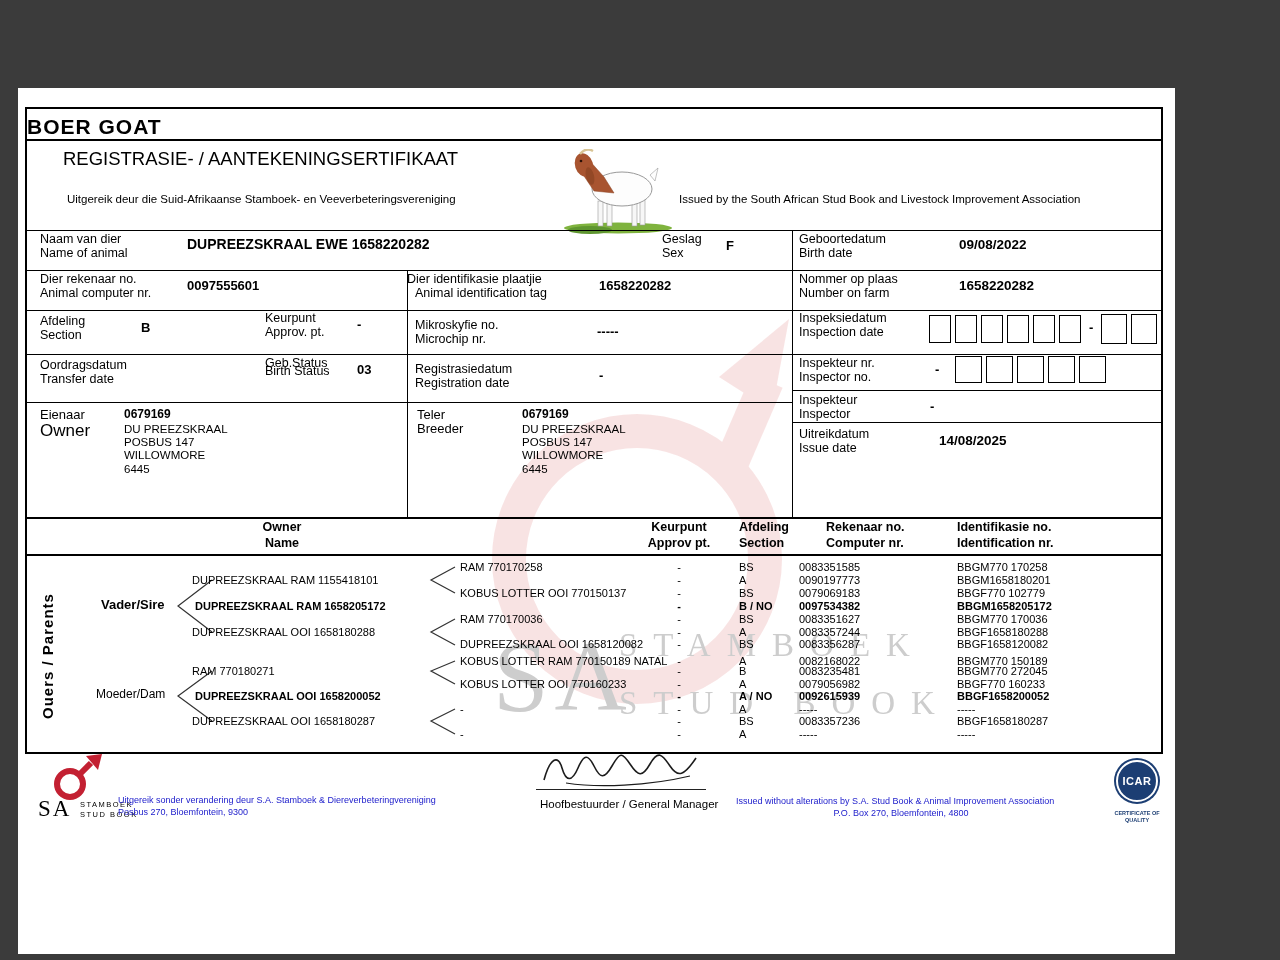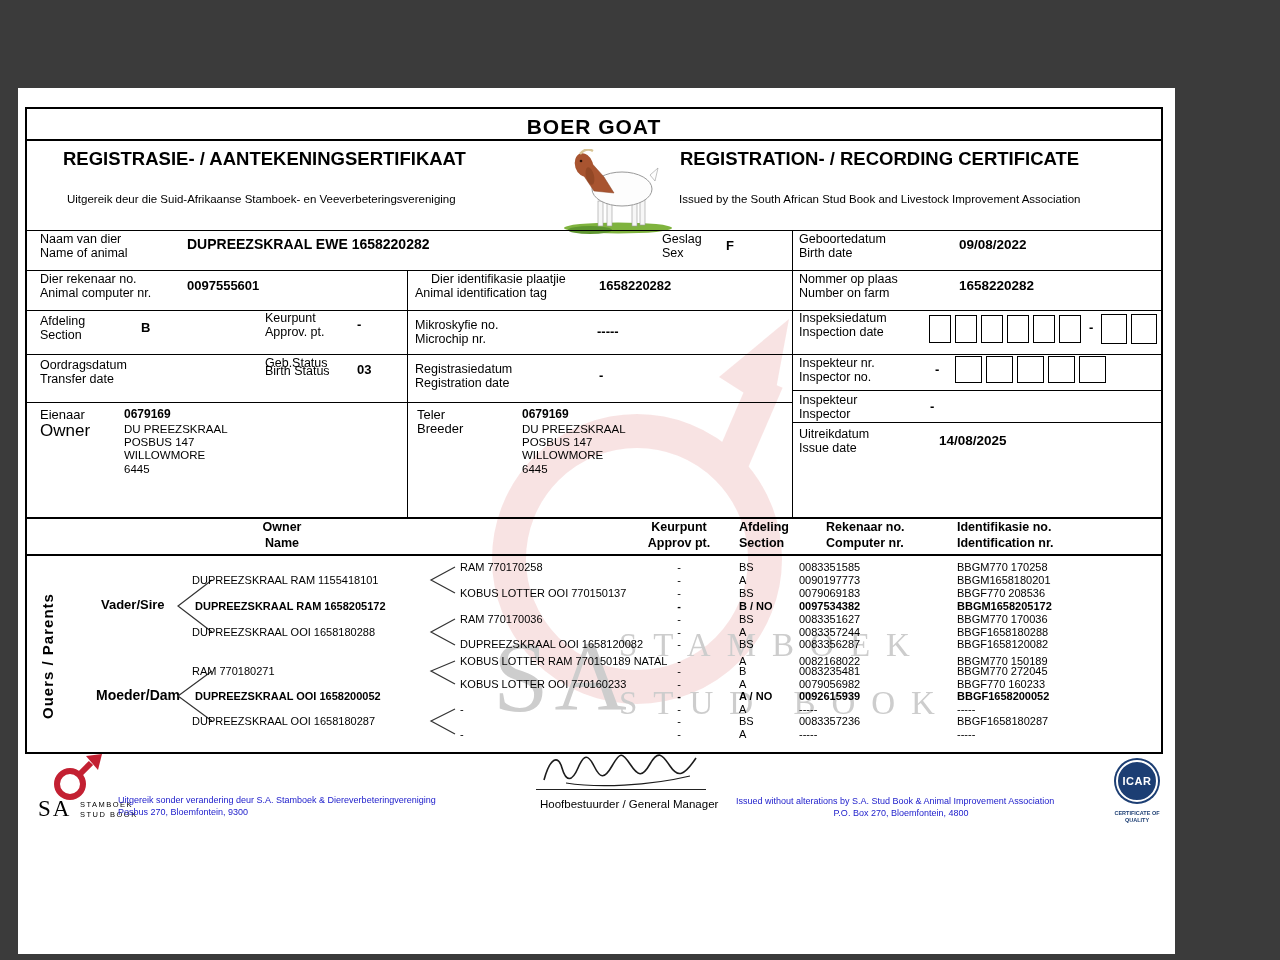"BOER GOAT" .title { text-align: center -> none }
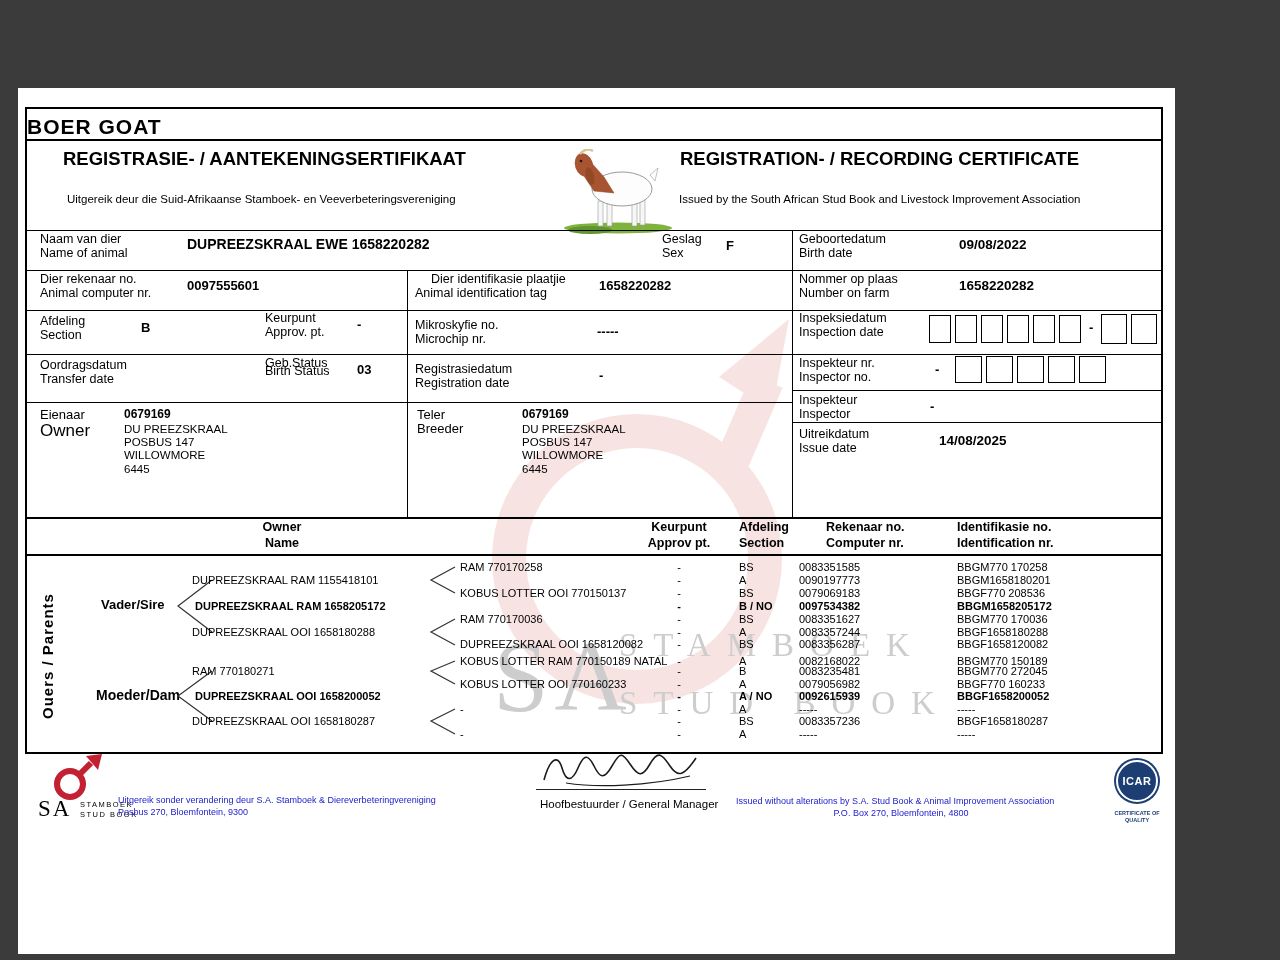"REGISTRASIE- / AANTEKENINGSERTIFIKAAT" .htitle { font-weight: bold -> normal }
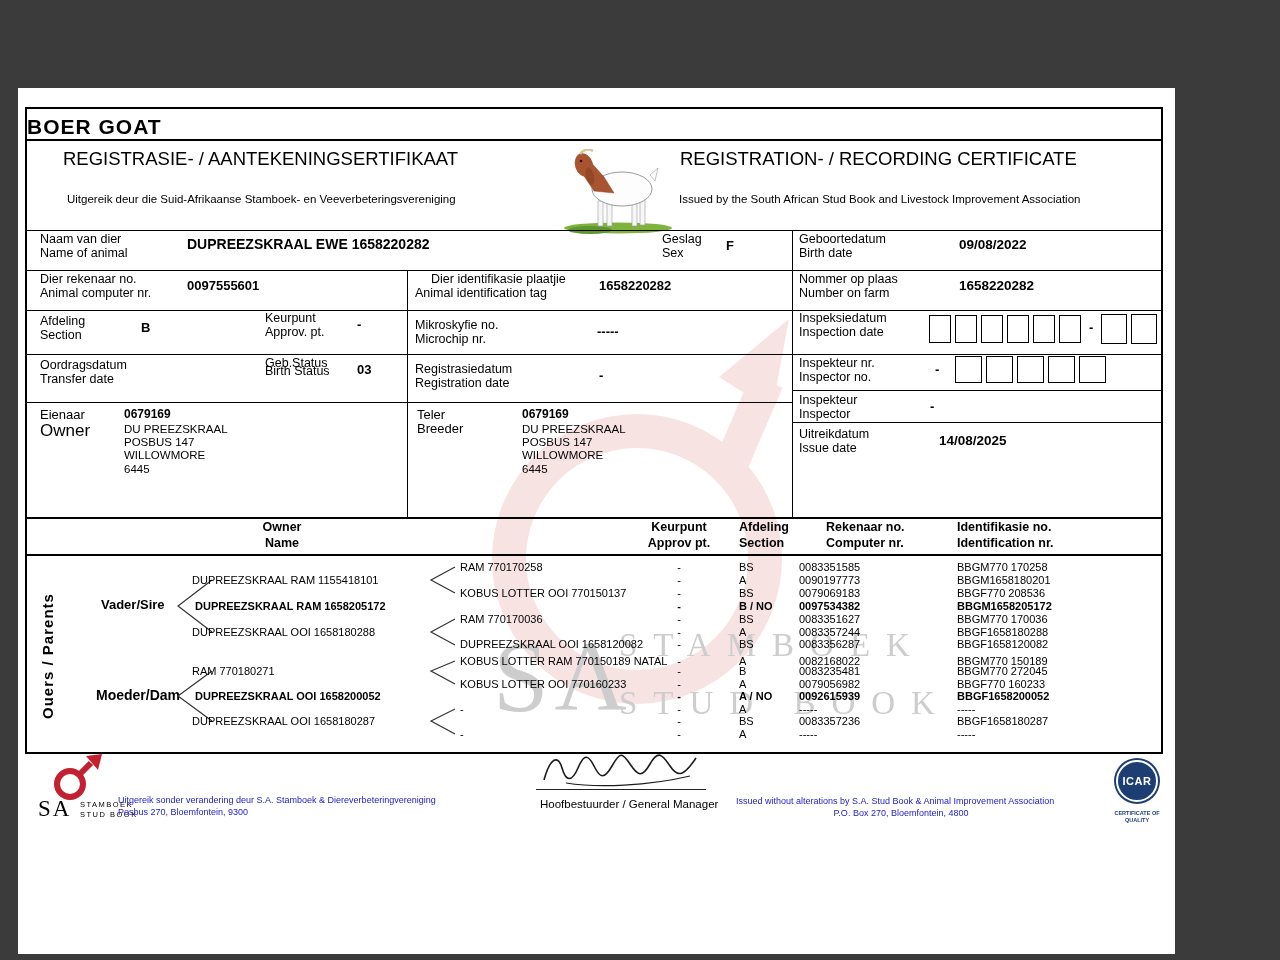"REGISTRATION- / RECORDING CERTIFICATE" div.htitle { html: <div>REGISTRATION- / RECORDING CERTIFICATE</div> -> none }
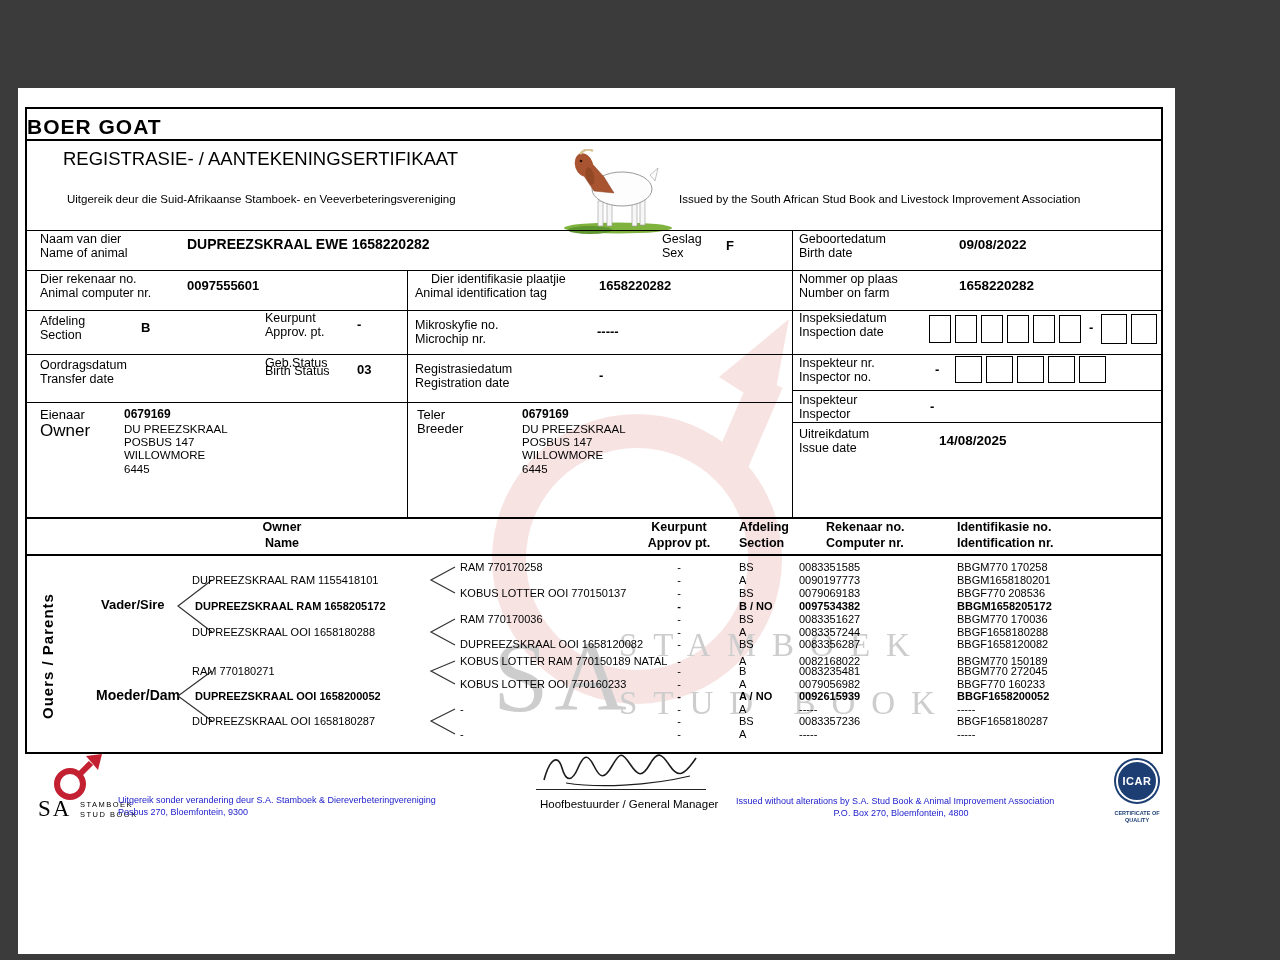"Dier identifikasie plaatjie" span.lab { left: 404px -> 380px }
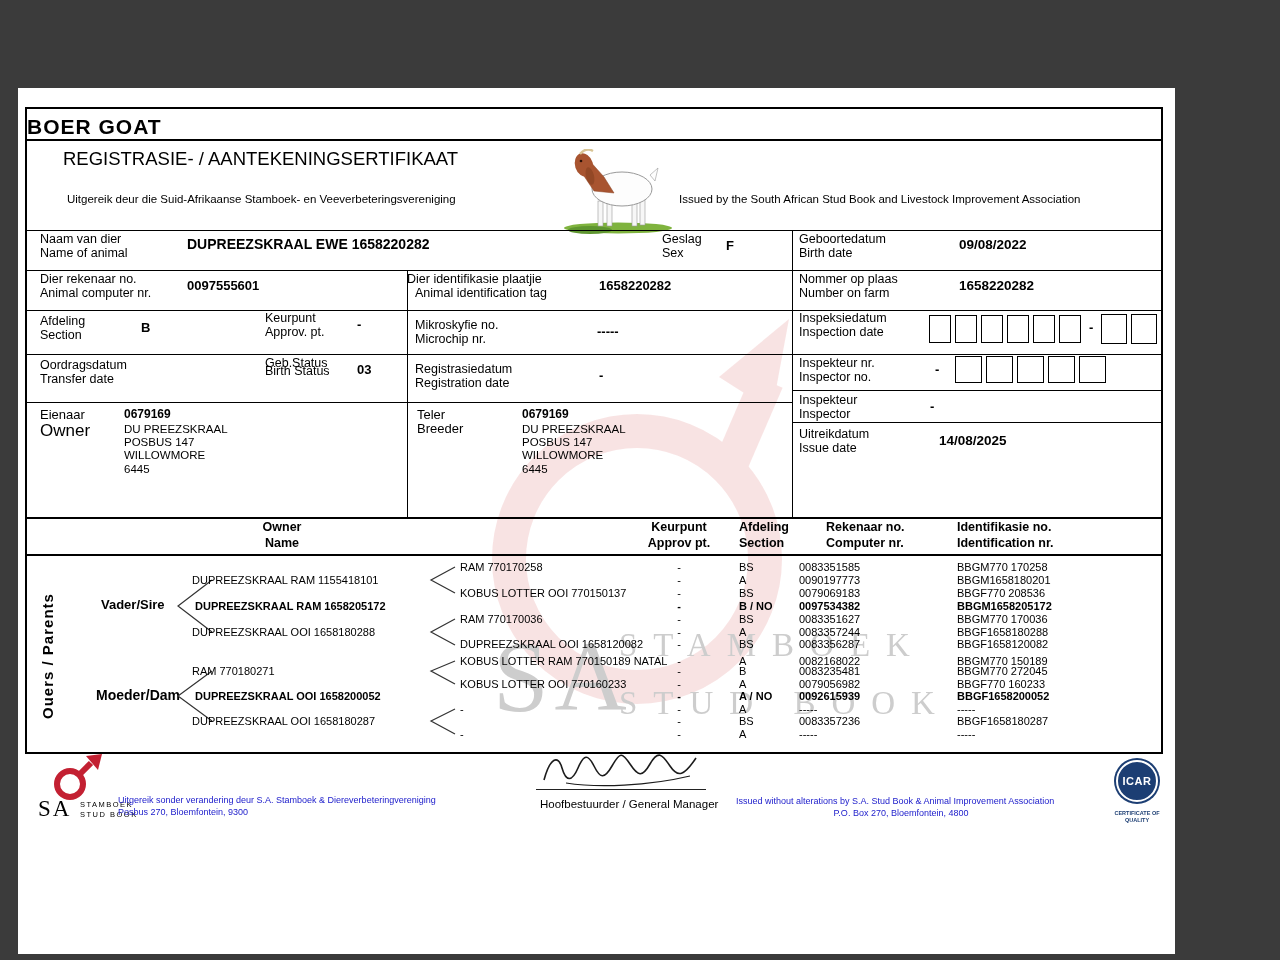"BBGF770 208536" span.pc { text: 208536 -> 102779 }
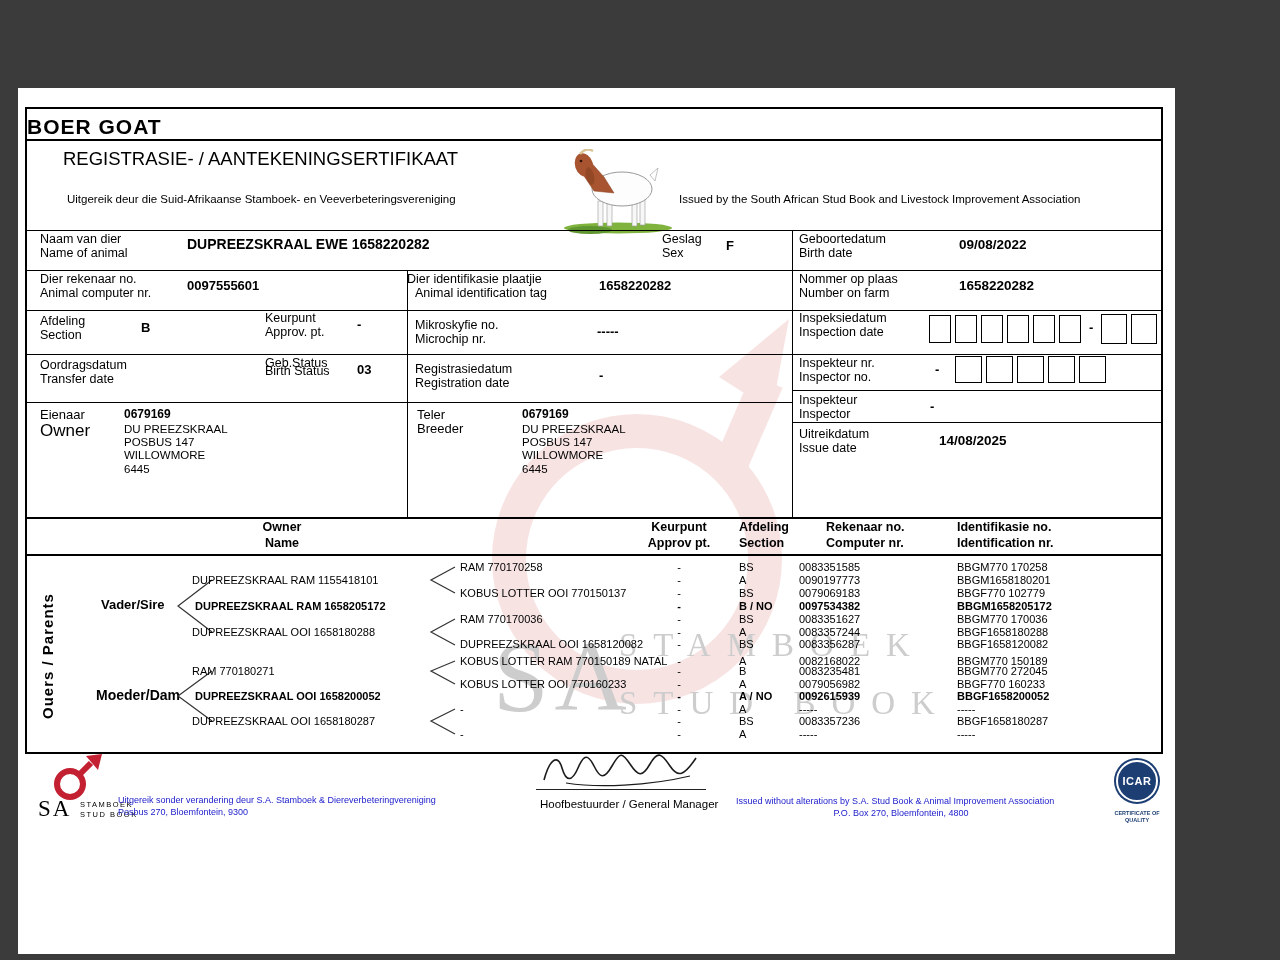"Moeder/Dam" span.t { font-size: 14px -> 12px; font-weight: bold -> normal }
